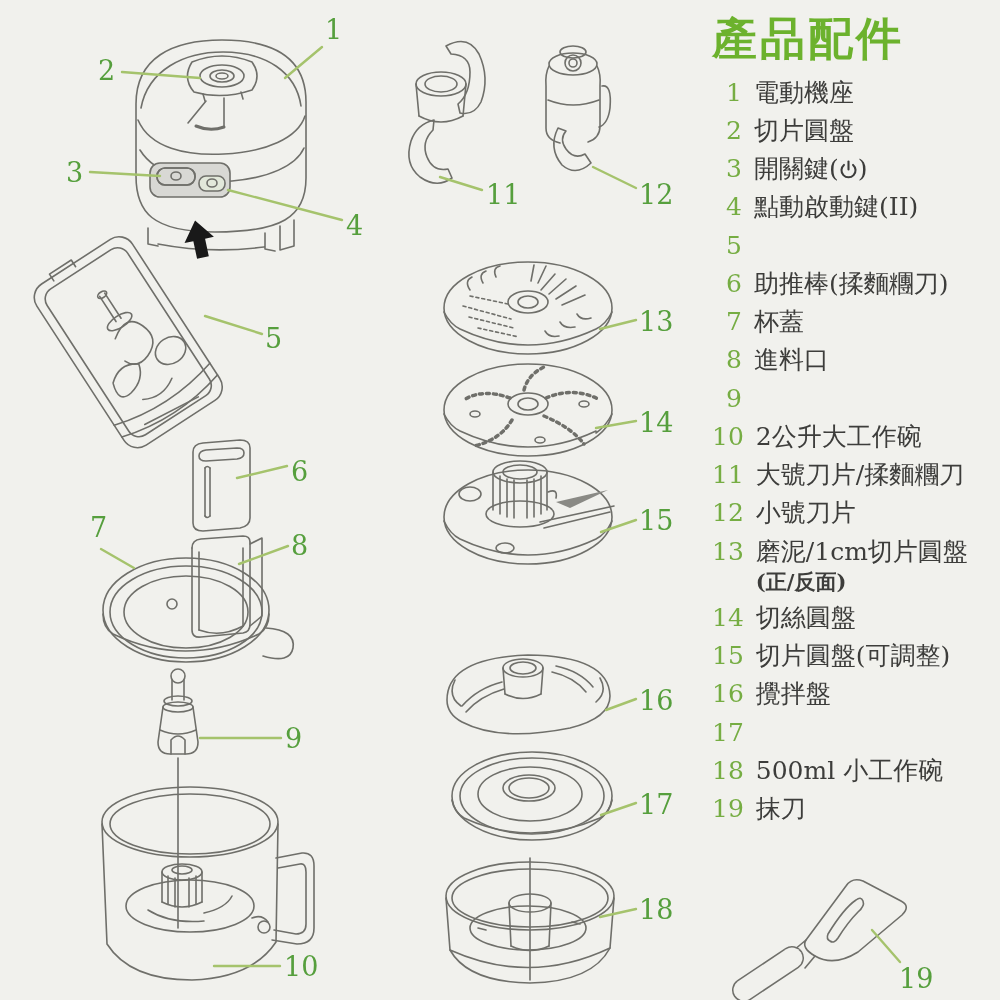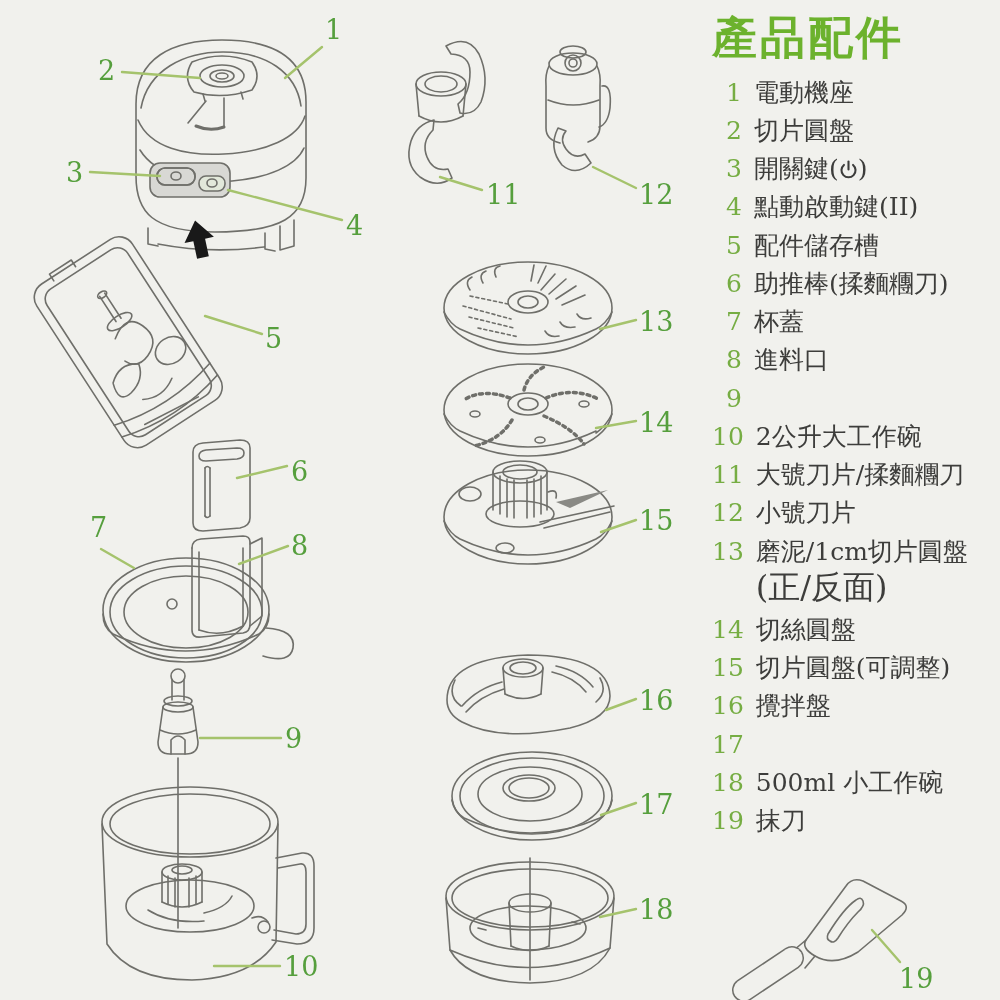"產品配件" .legend-title { font-family: Liberation Serif, serif -> Liberation Sans, sans-serif }
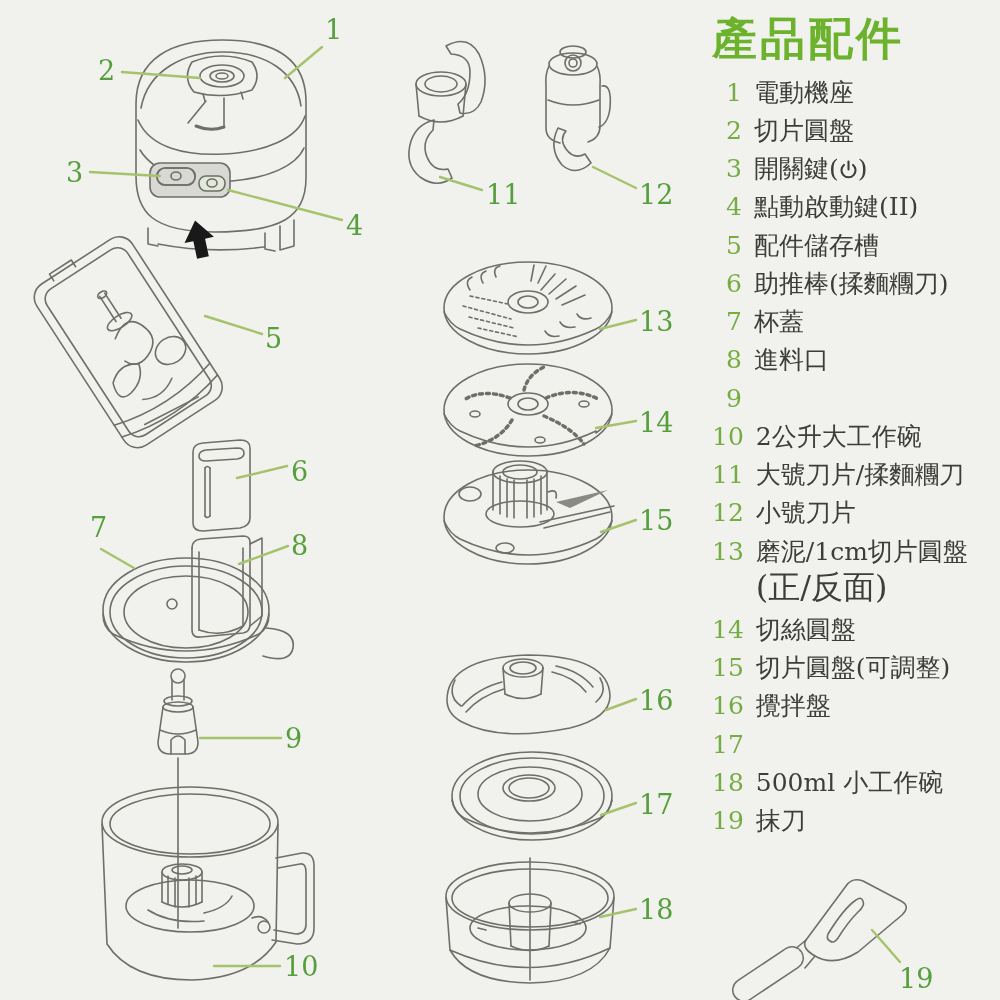"配件儲存槽" span.legend-txt { html: <span>配件儲存槽</span> -> none }
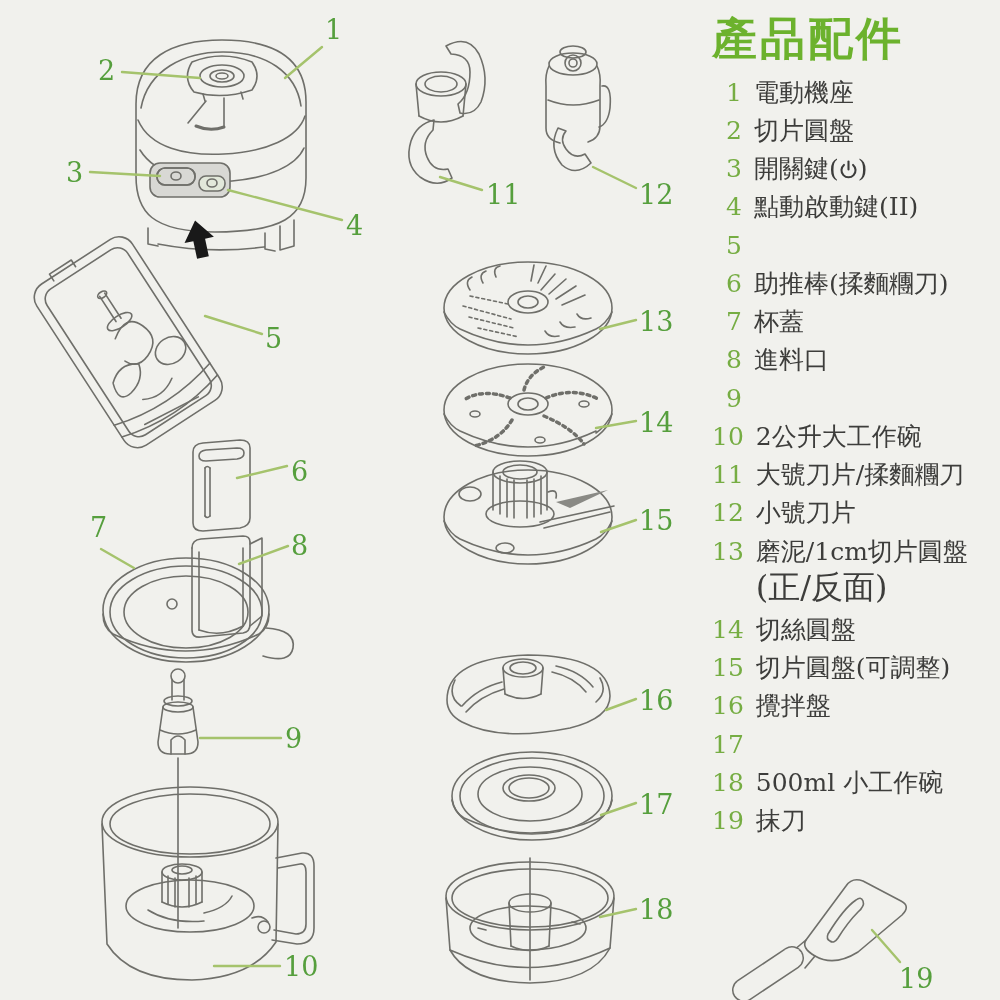"(正/反面)" .legend-txt2 { font-size: 32px -> 21px; font-weight: none -> bold }
